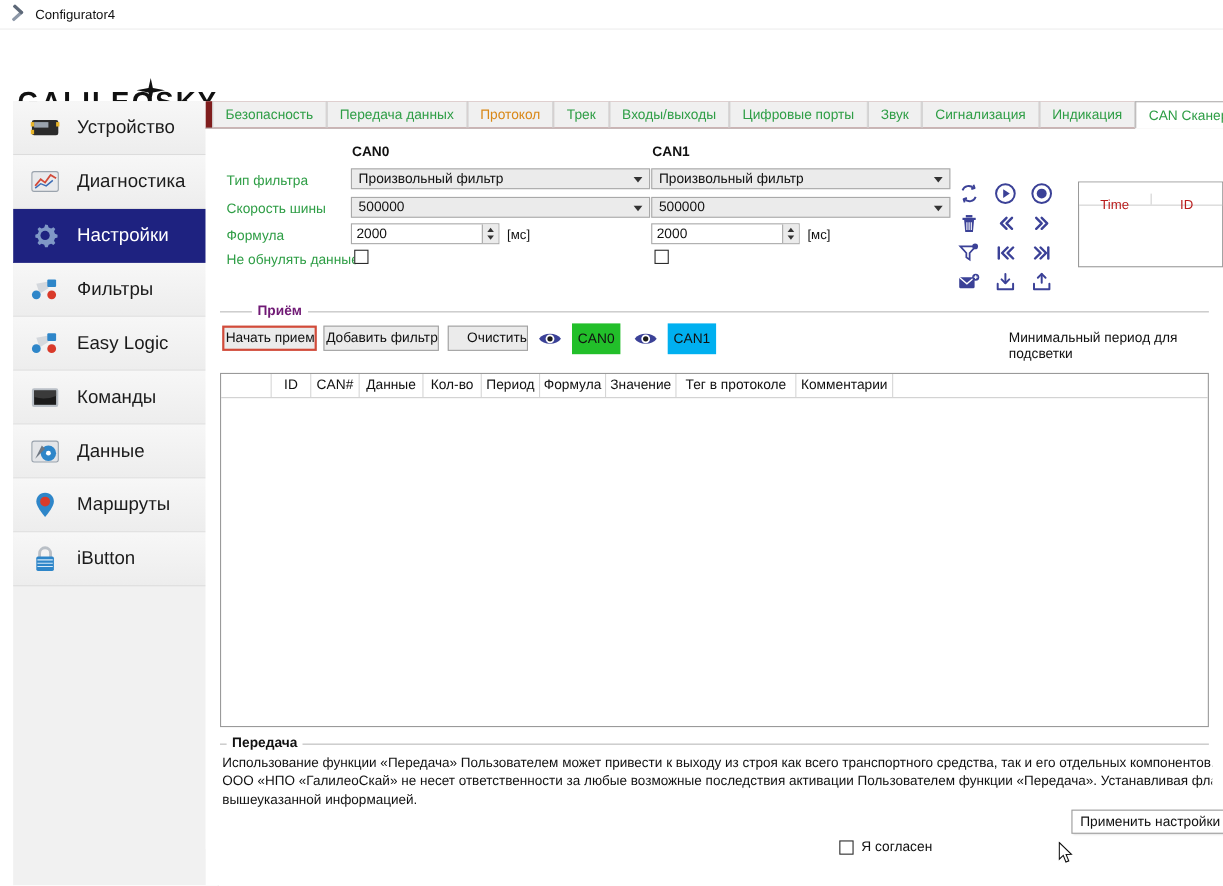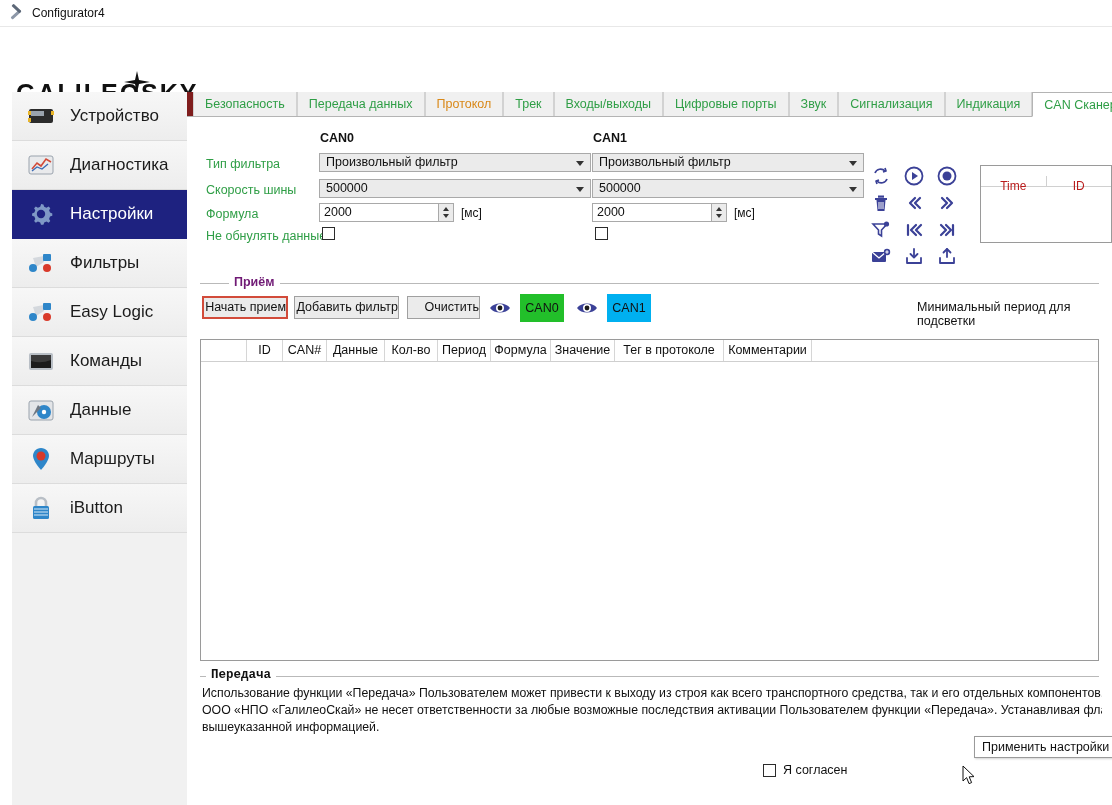"Передача" .xttl { font-family: Liberation Mono, monospace -> none }
